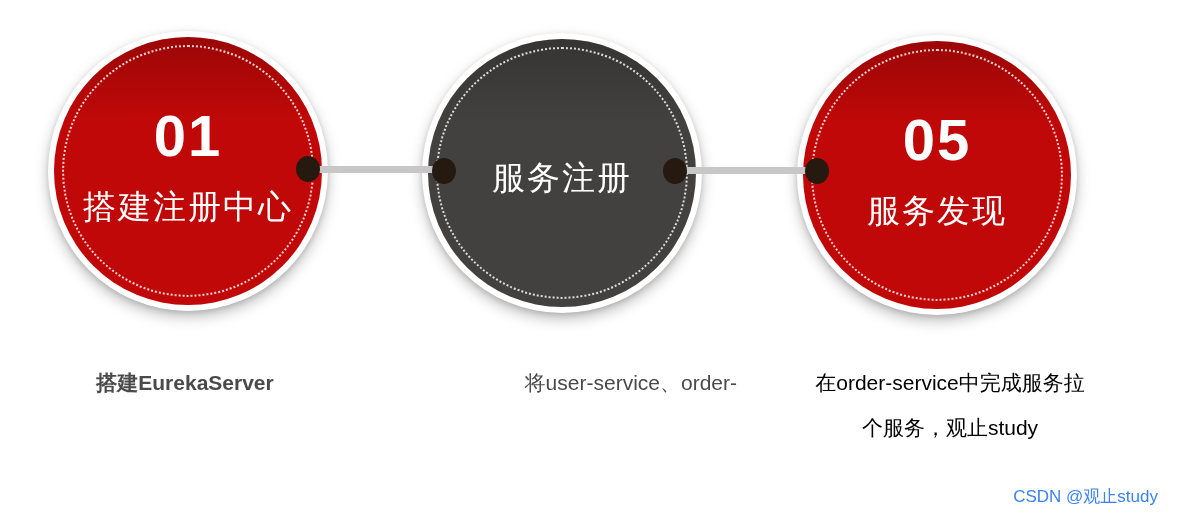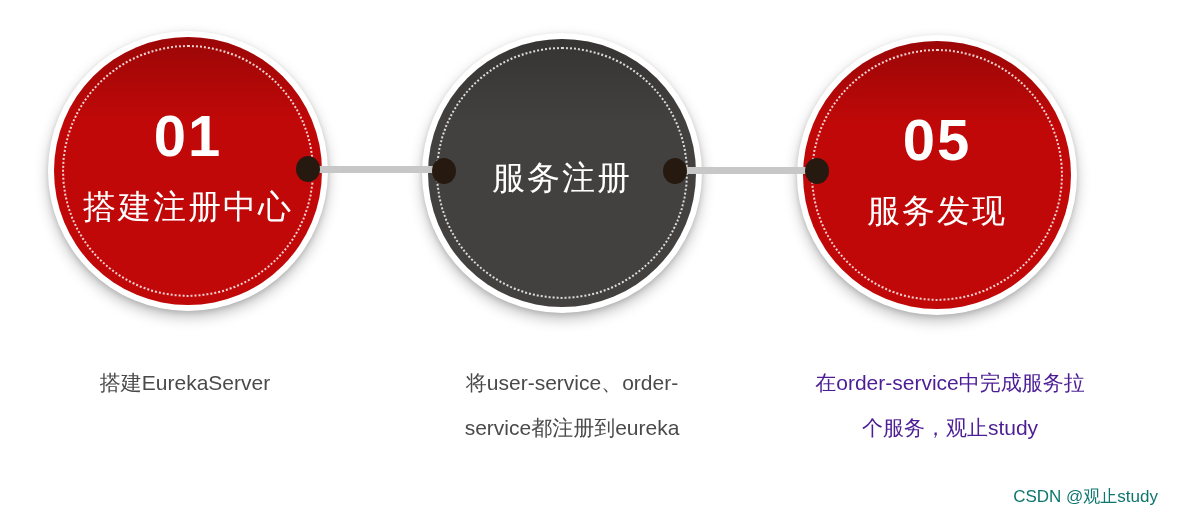"搭建EurekaServer" div.desc { font-weight: none -> bold }
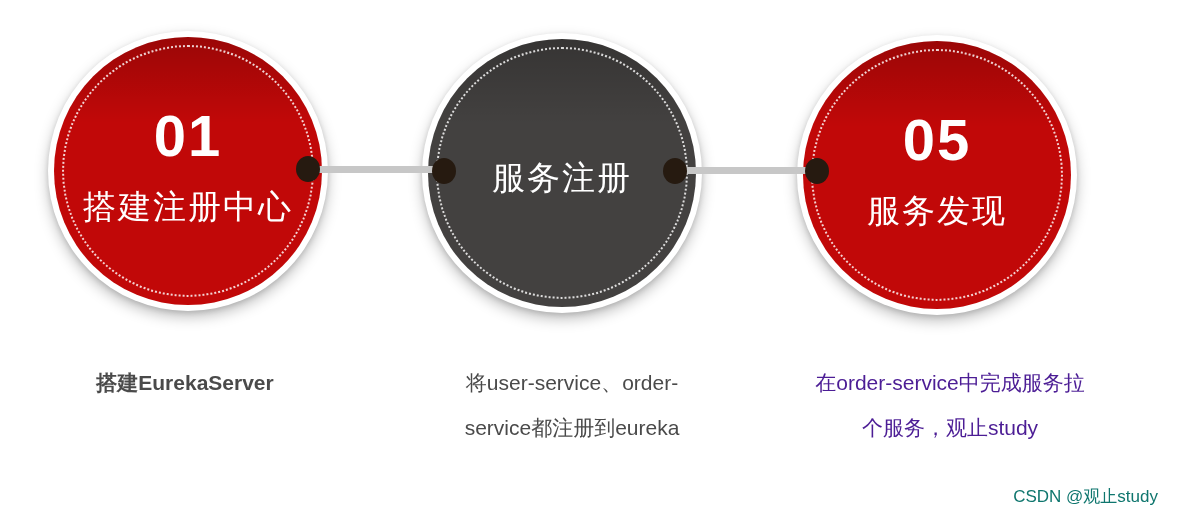"将user-service、order-" div.desc { text-align: none -> right }
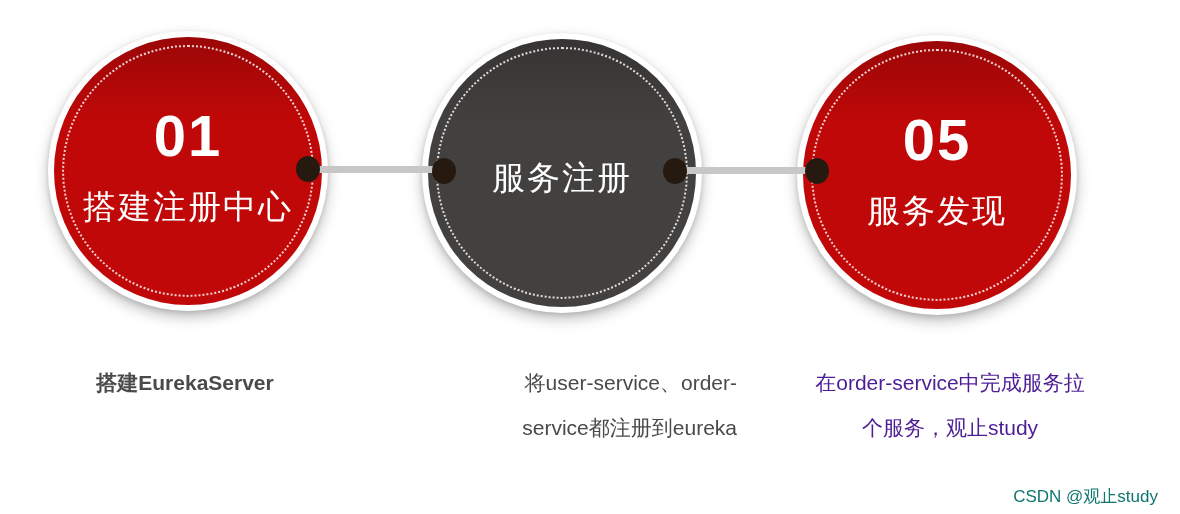"在order-service中完成服务拉" div.desc { color: #4c1d95 -> #000000 }
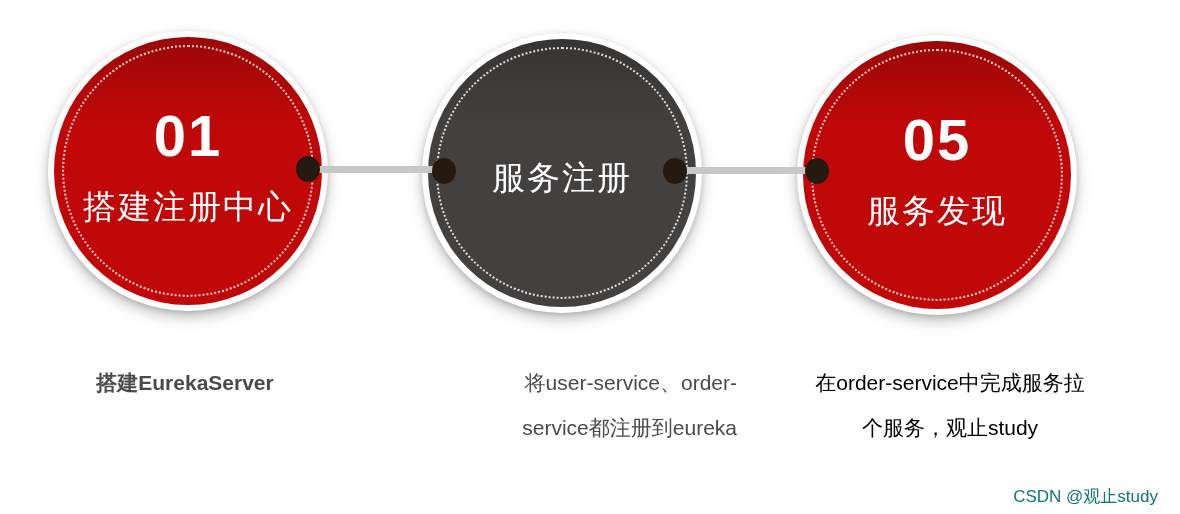"service都注册到eureka" div.desc-line { html: <div>service都注册到eureka</div> -> none }
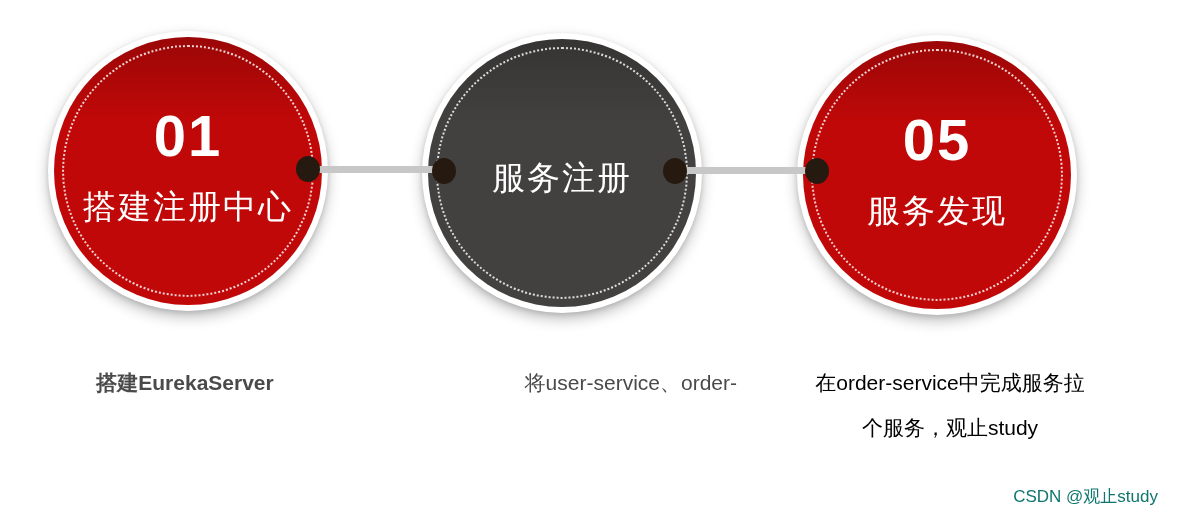"CSDN @观止study" div.watermark { color: #0f766e -> #3b82f6 }
